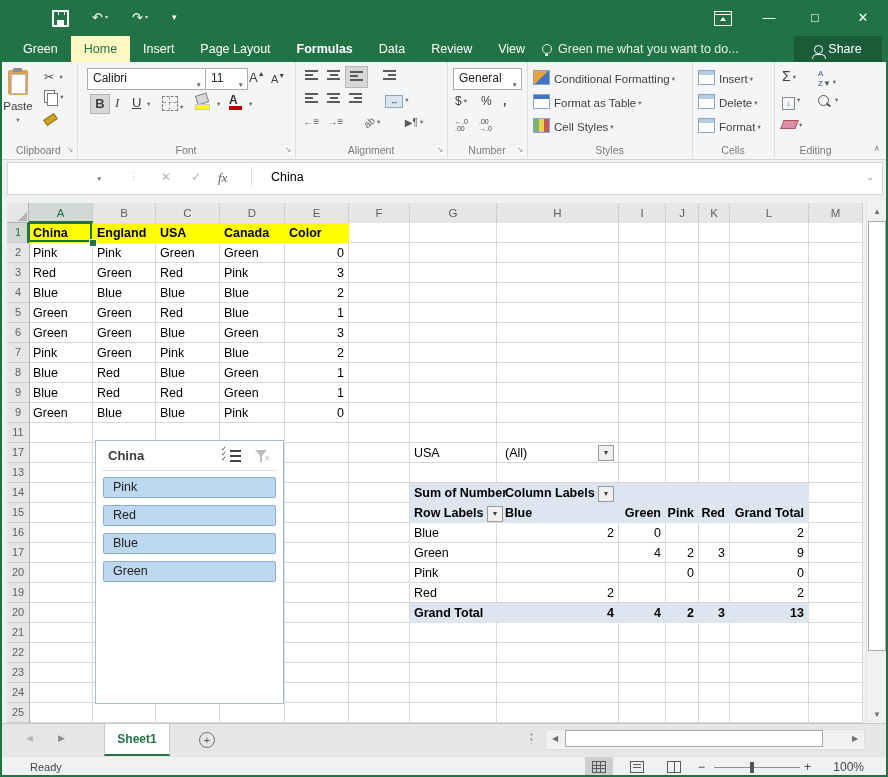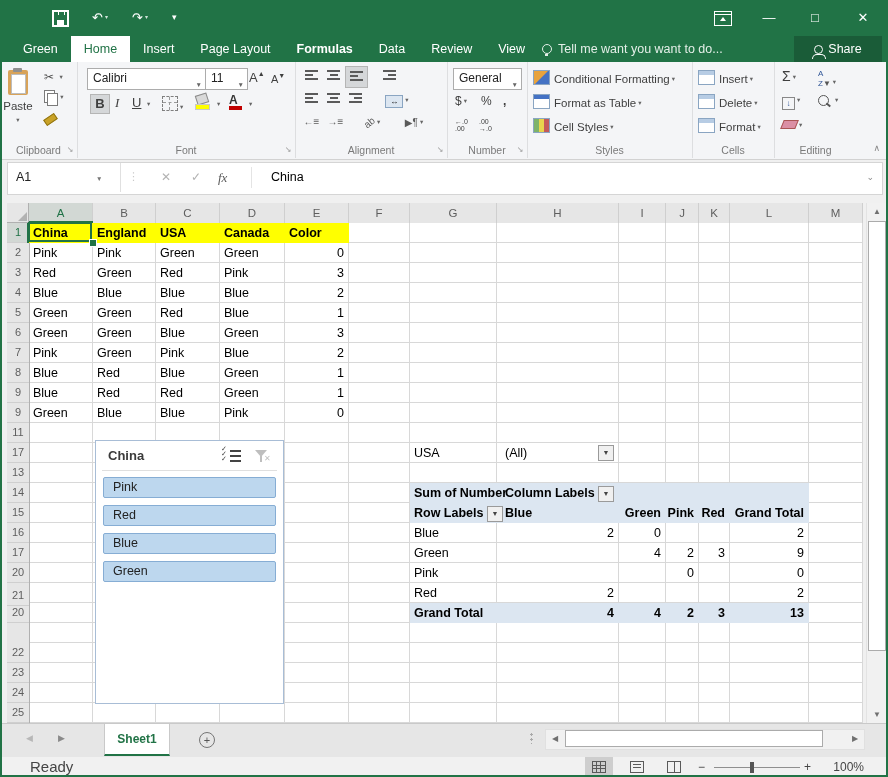"Home" .rtab.active { background: #ffffff -> #fef9c3 }
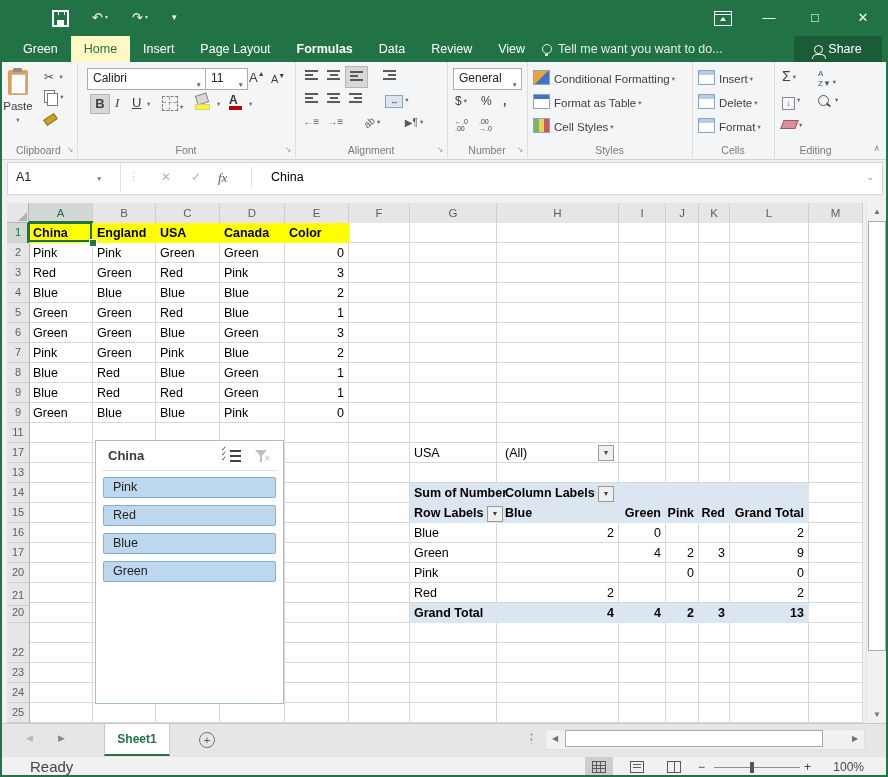"Tell me want you want" span { text: Tell me want -> Green me what }
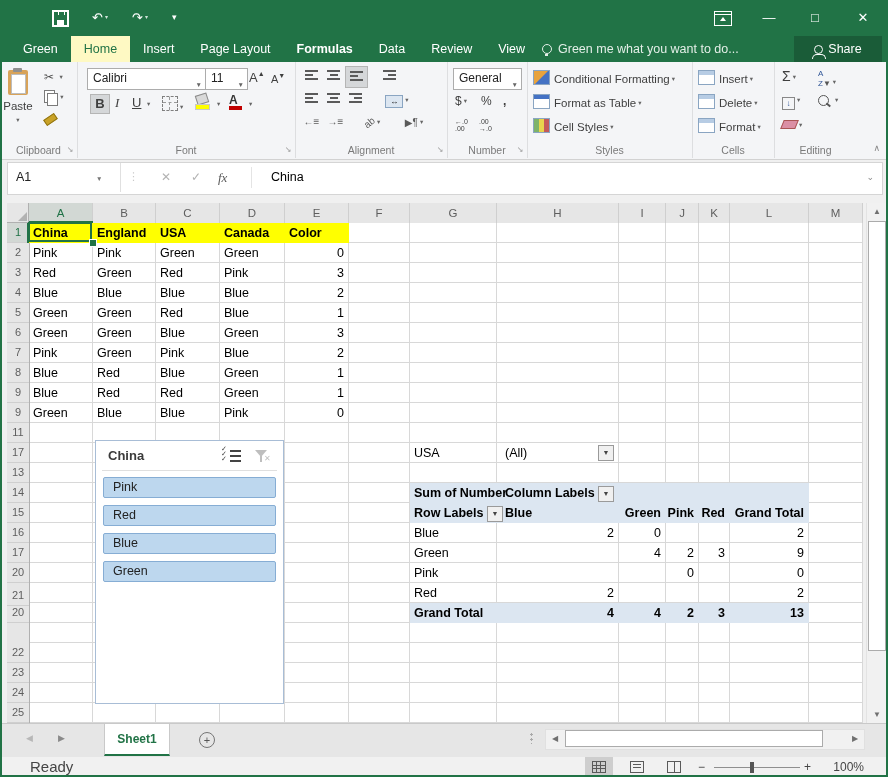"A1" div.namebox { html: <div><span>A1</span></div> -> none }
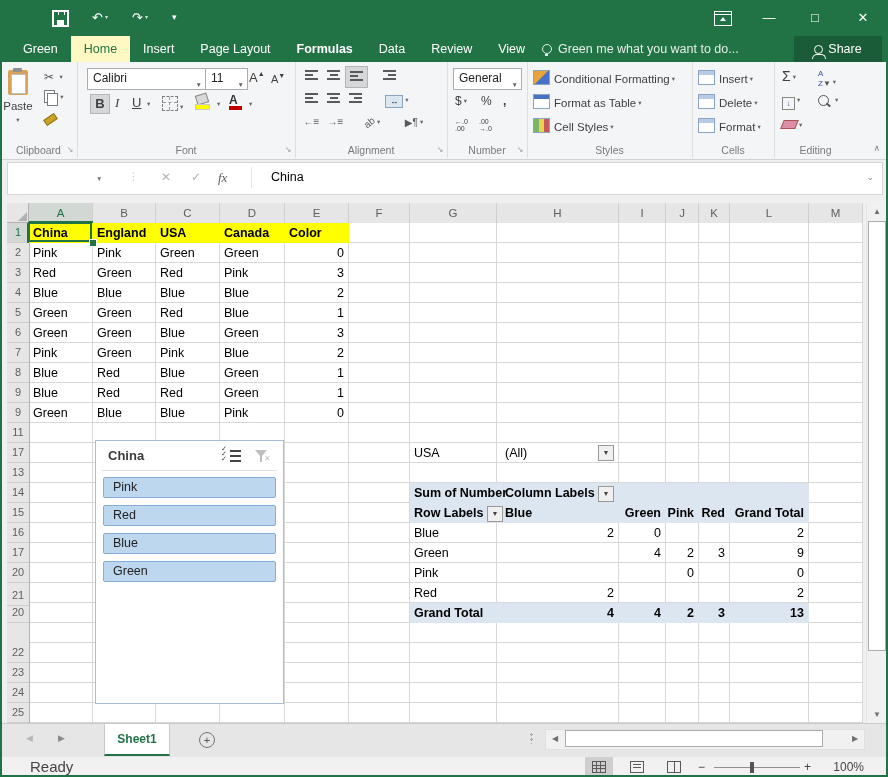"21" div.rowhdr { top: 586px -> 623px }
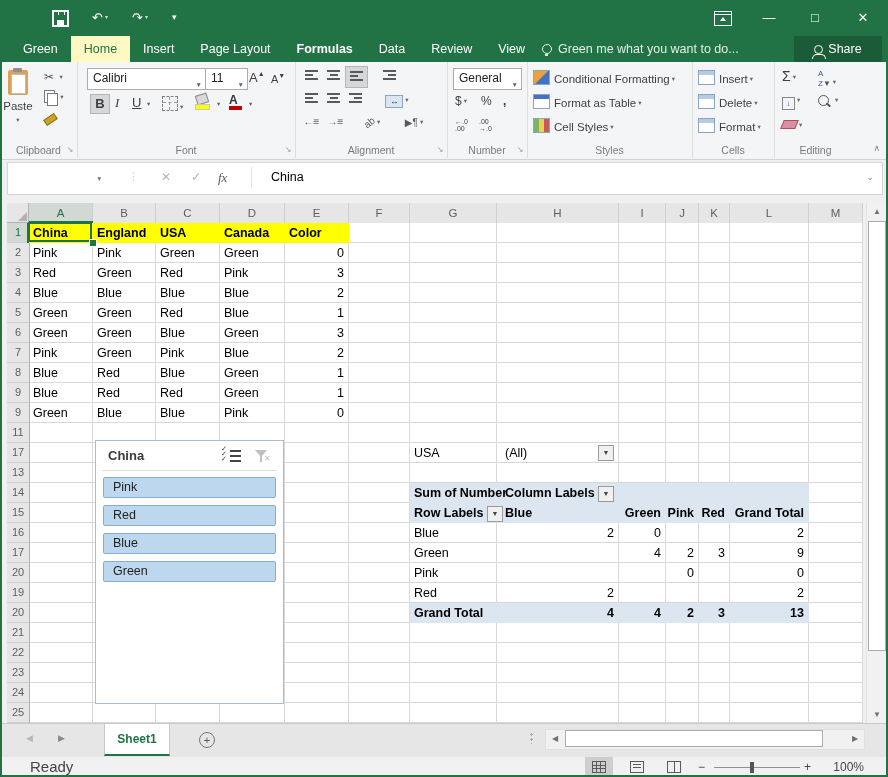"Ready" .ready { font-size: 15px -> 11px }
